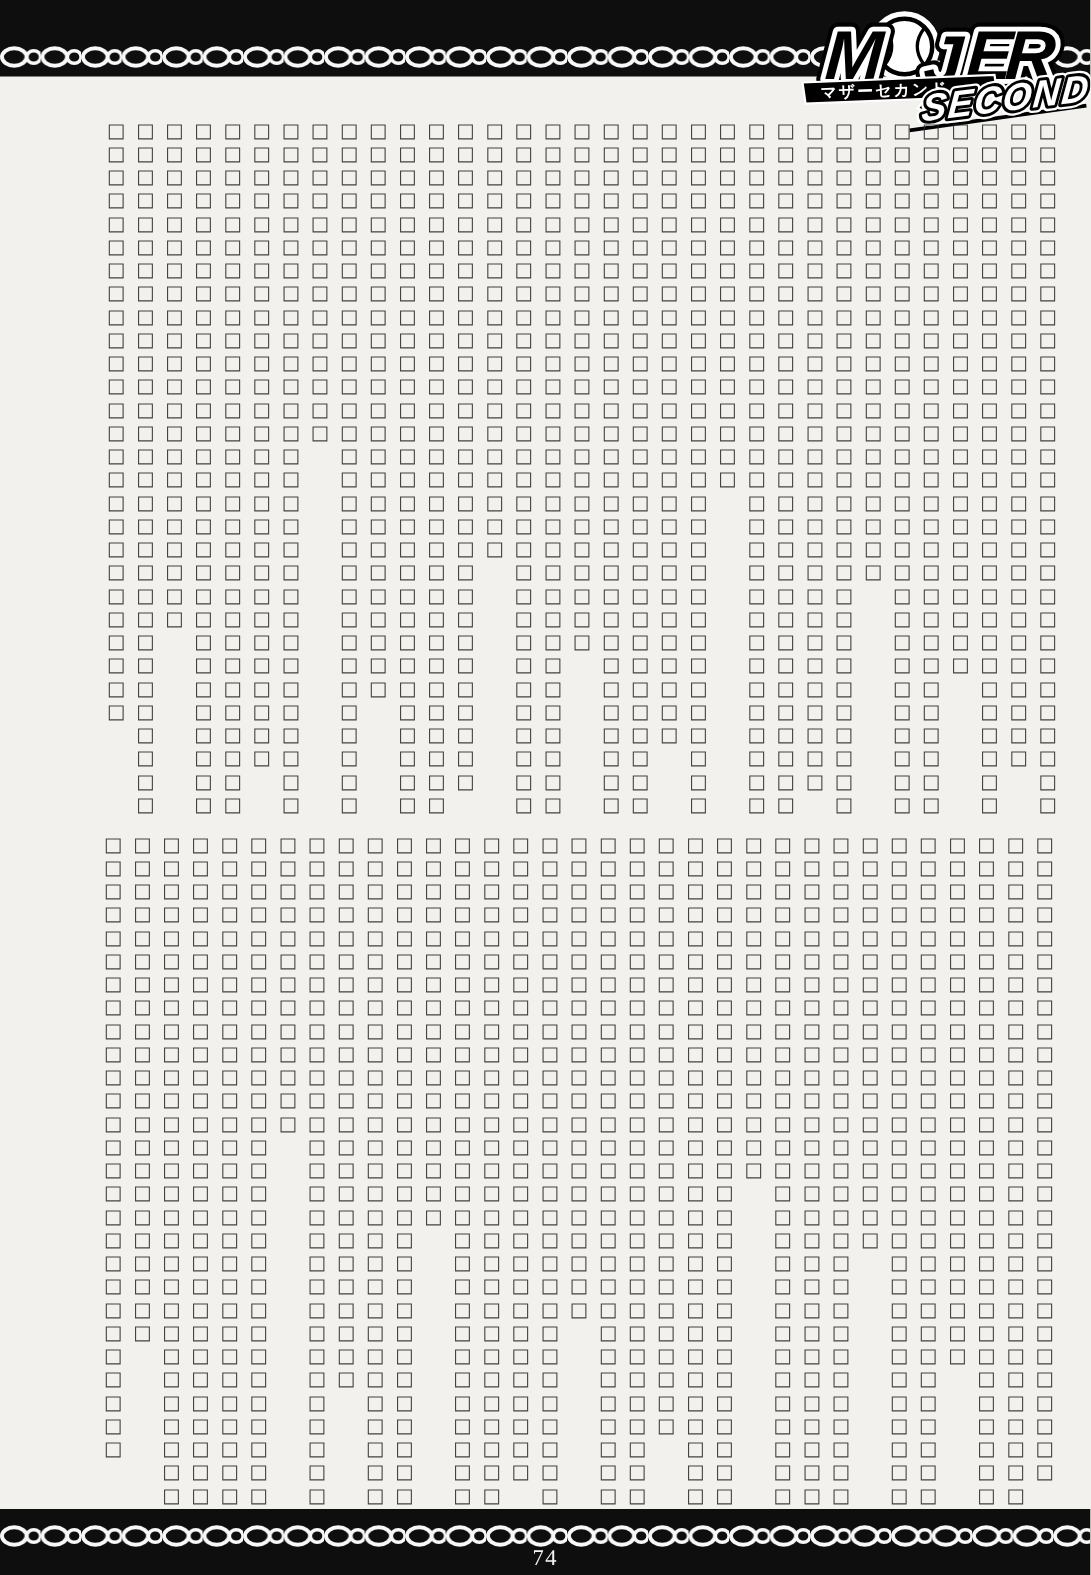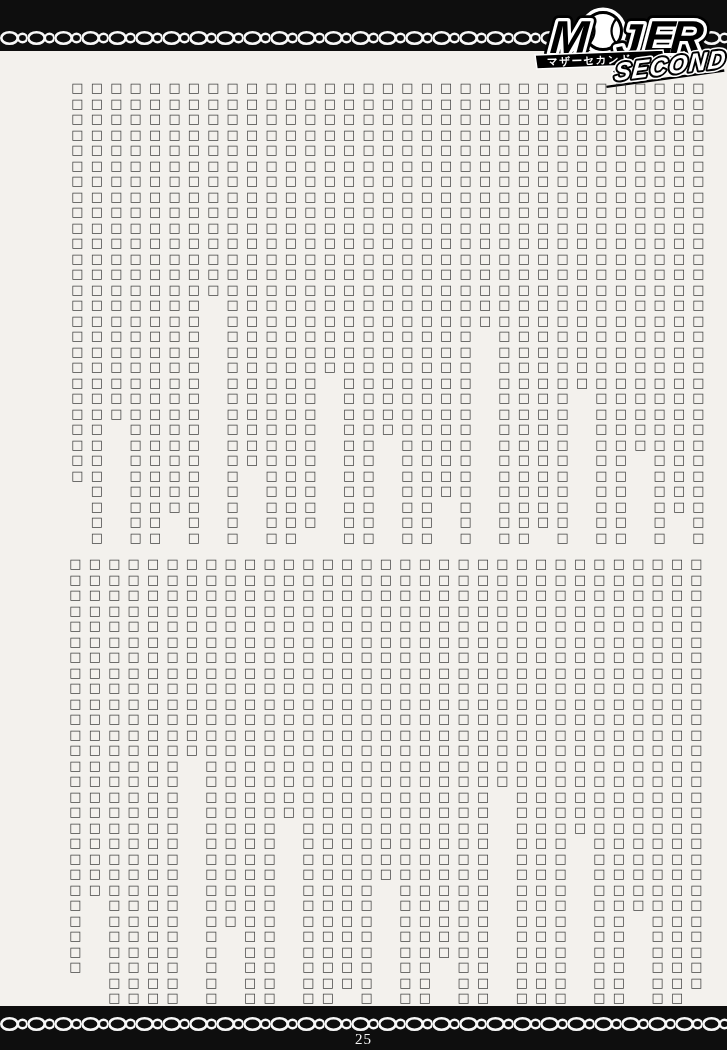"25" div.page-number { text: 25 -> 74 }
